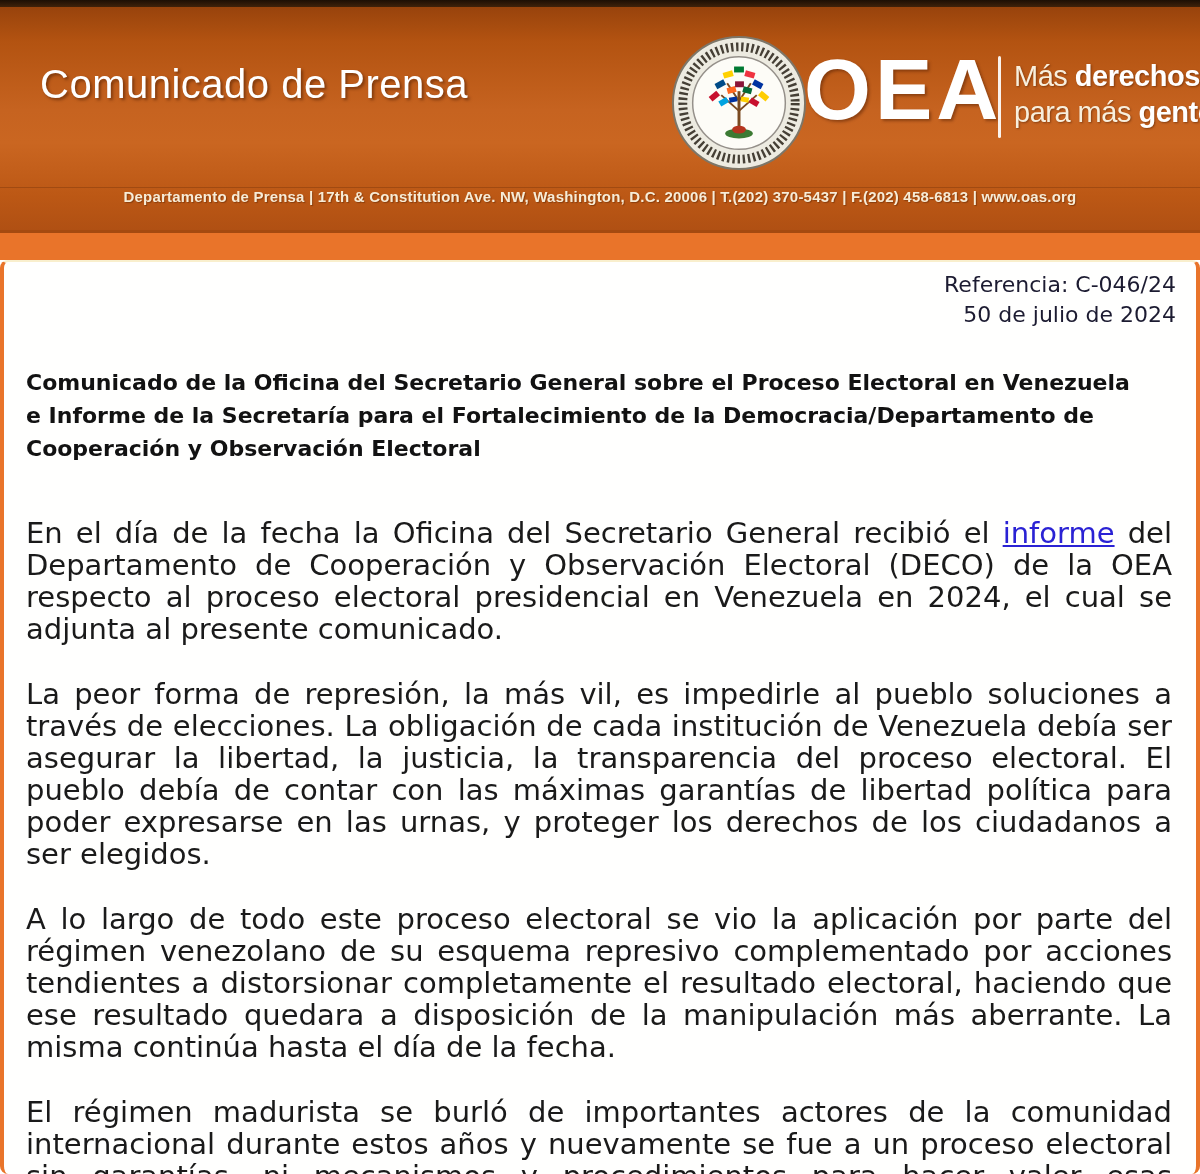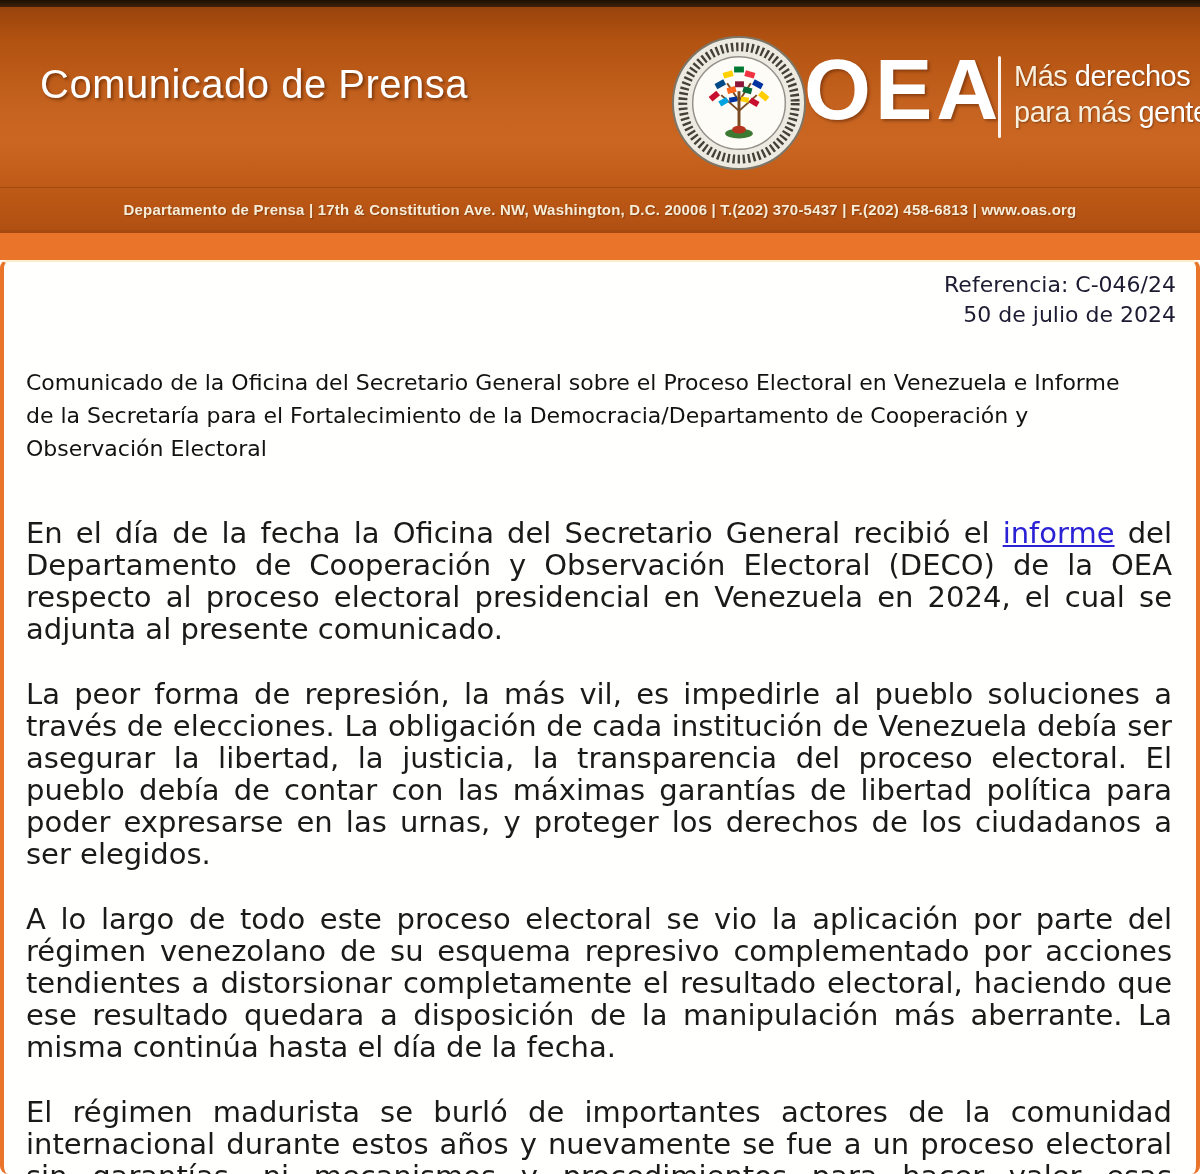"derechos" .logo-tagline b { font-weight: normal -> bold }
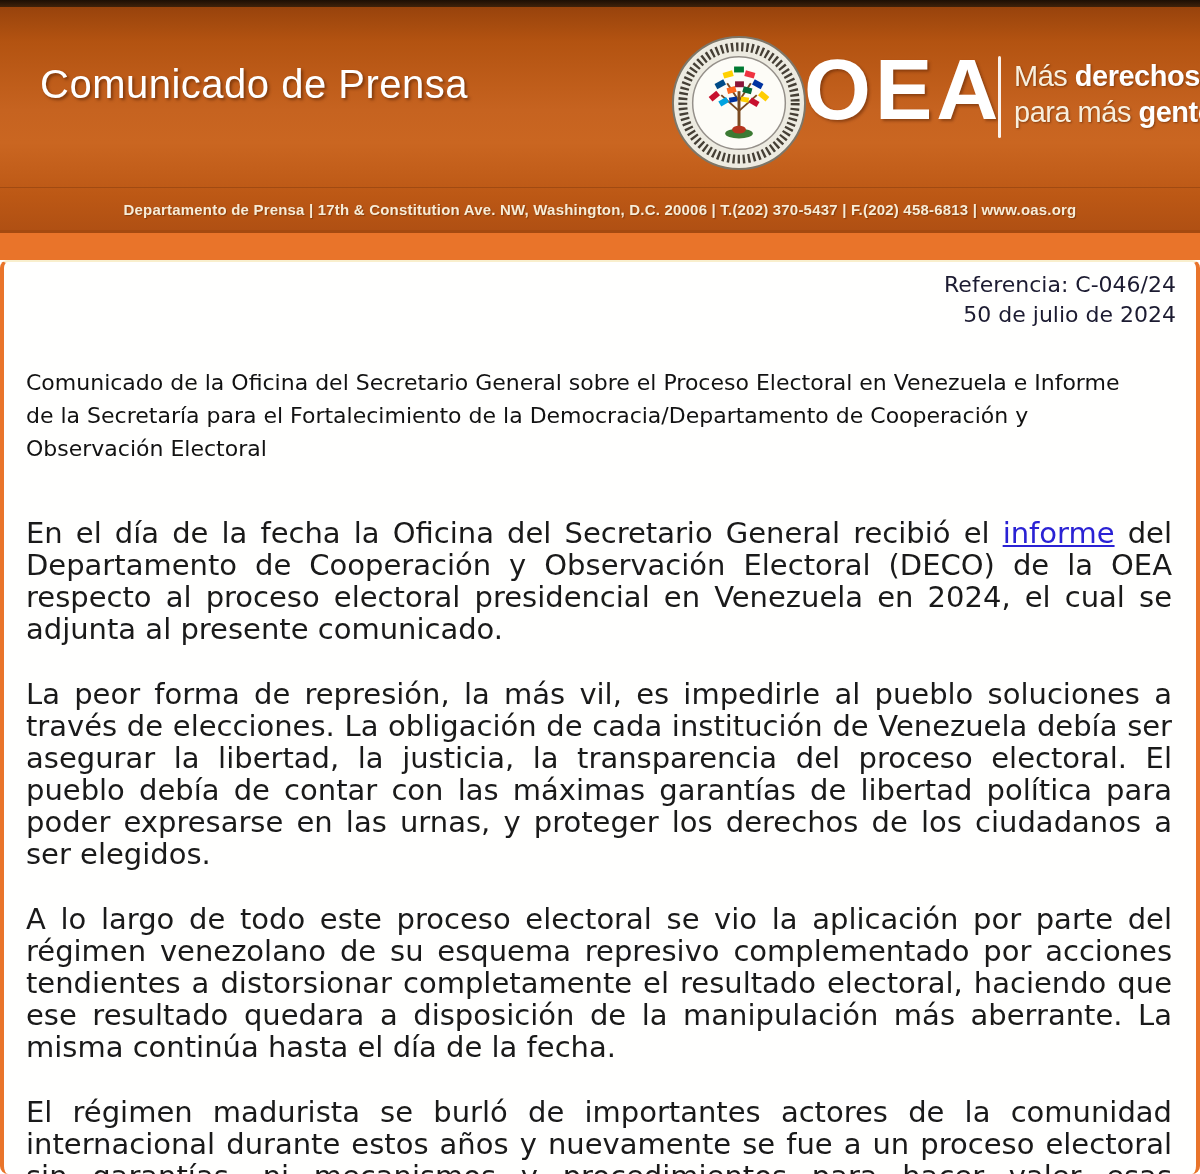"Departamento de Prensa | 17th" .address-bar { align-items: center -> flex-start }
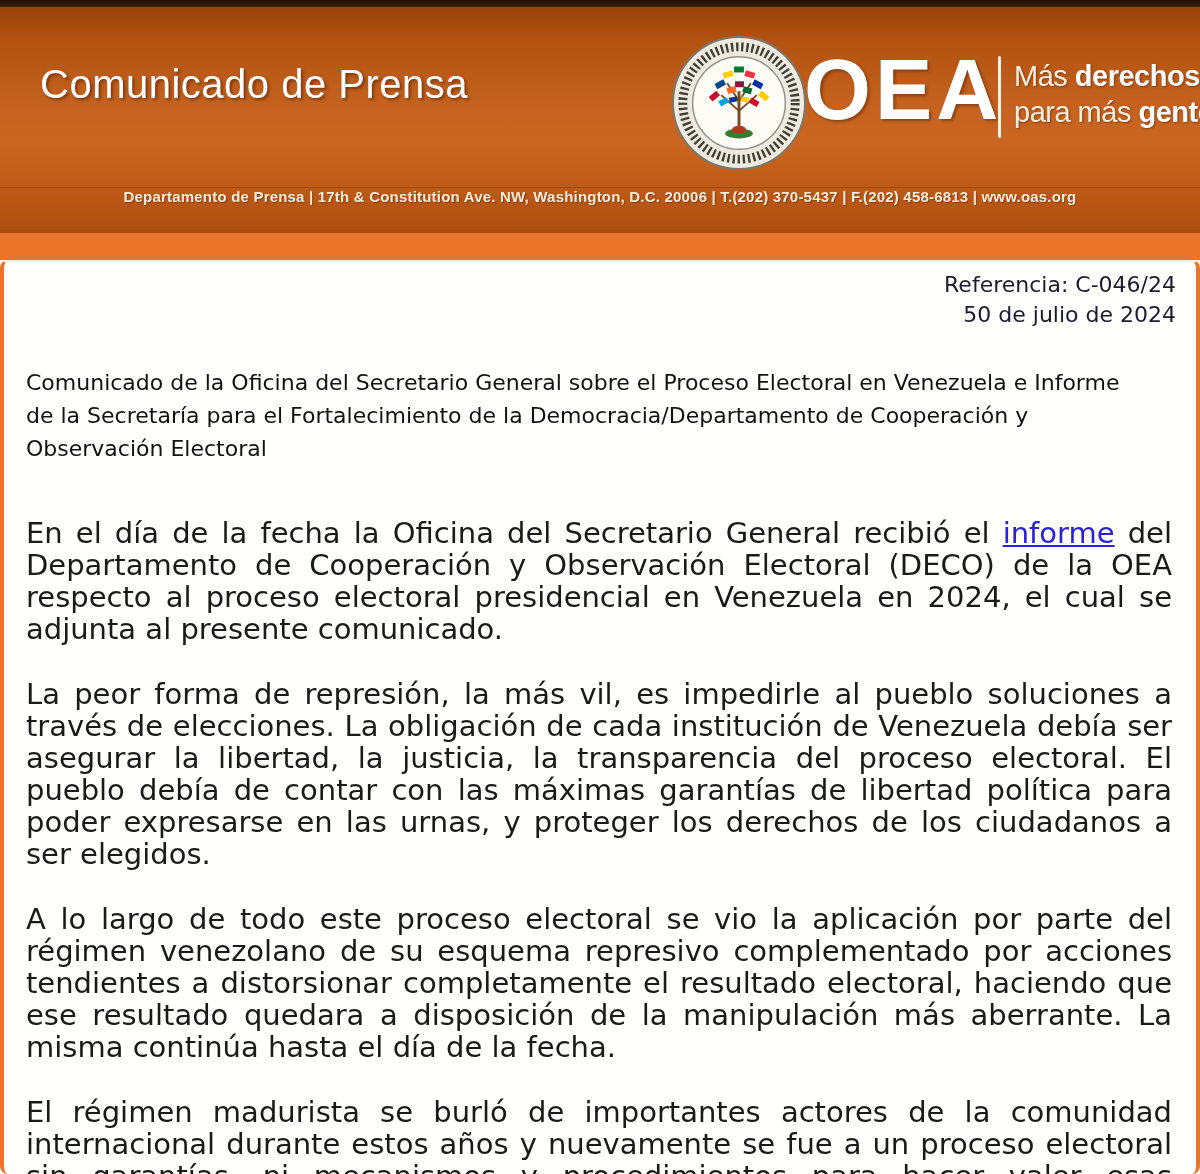"Comunicado de la Oficina del" .doc-heading { font-weight: normal -> bold }
